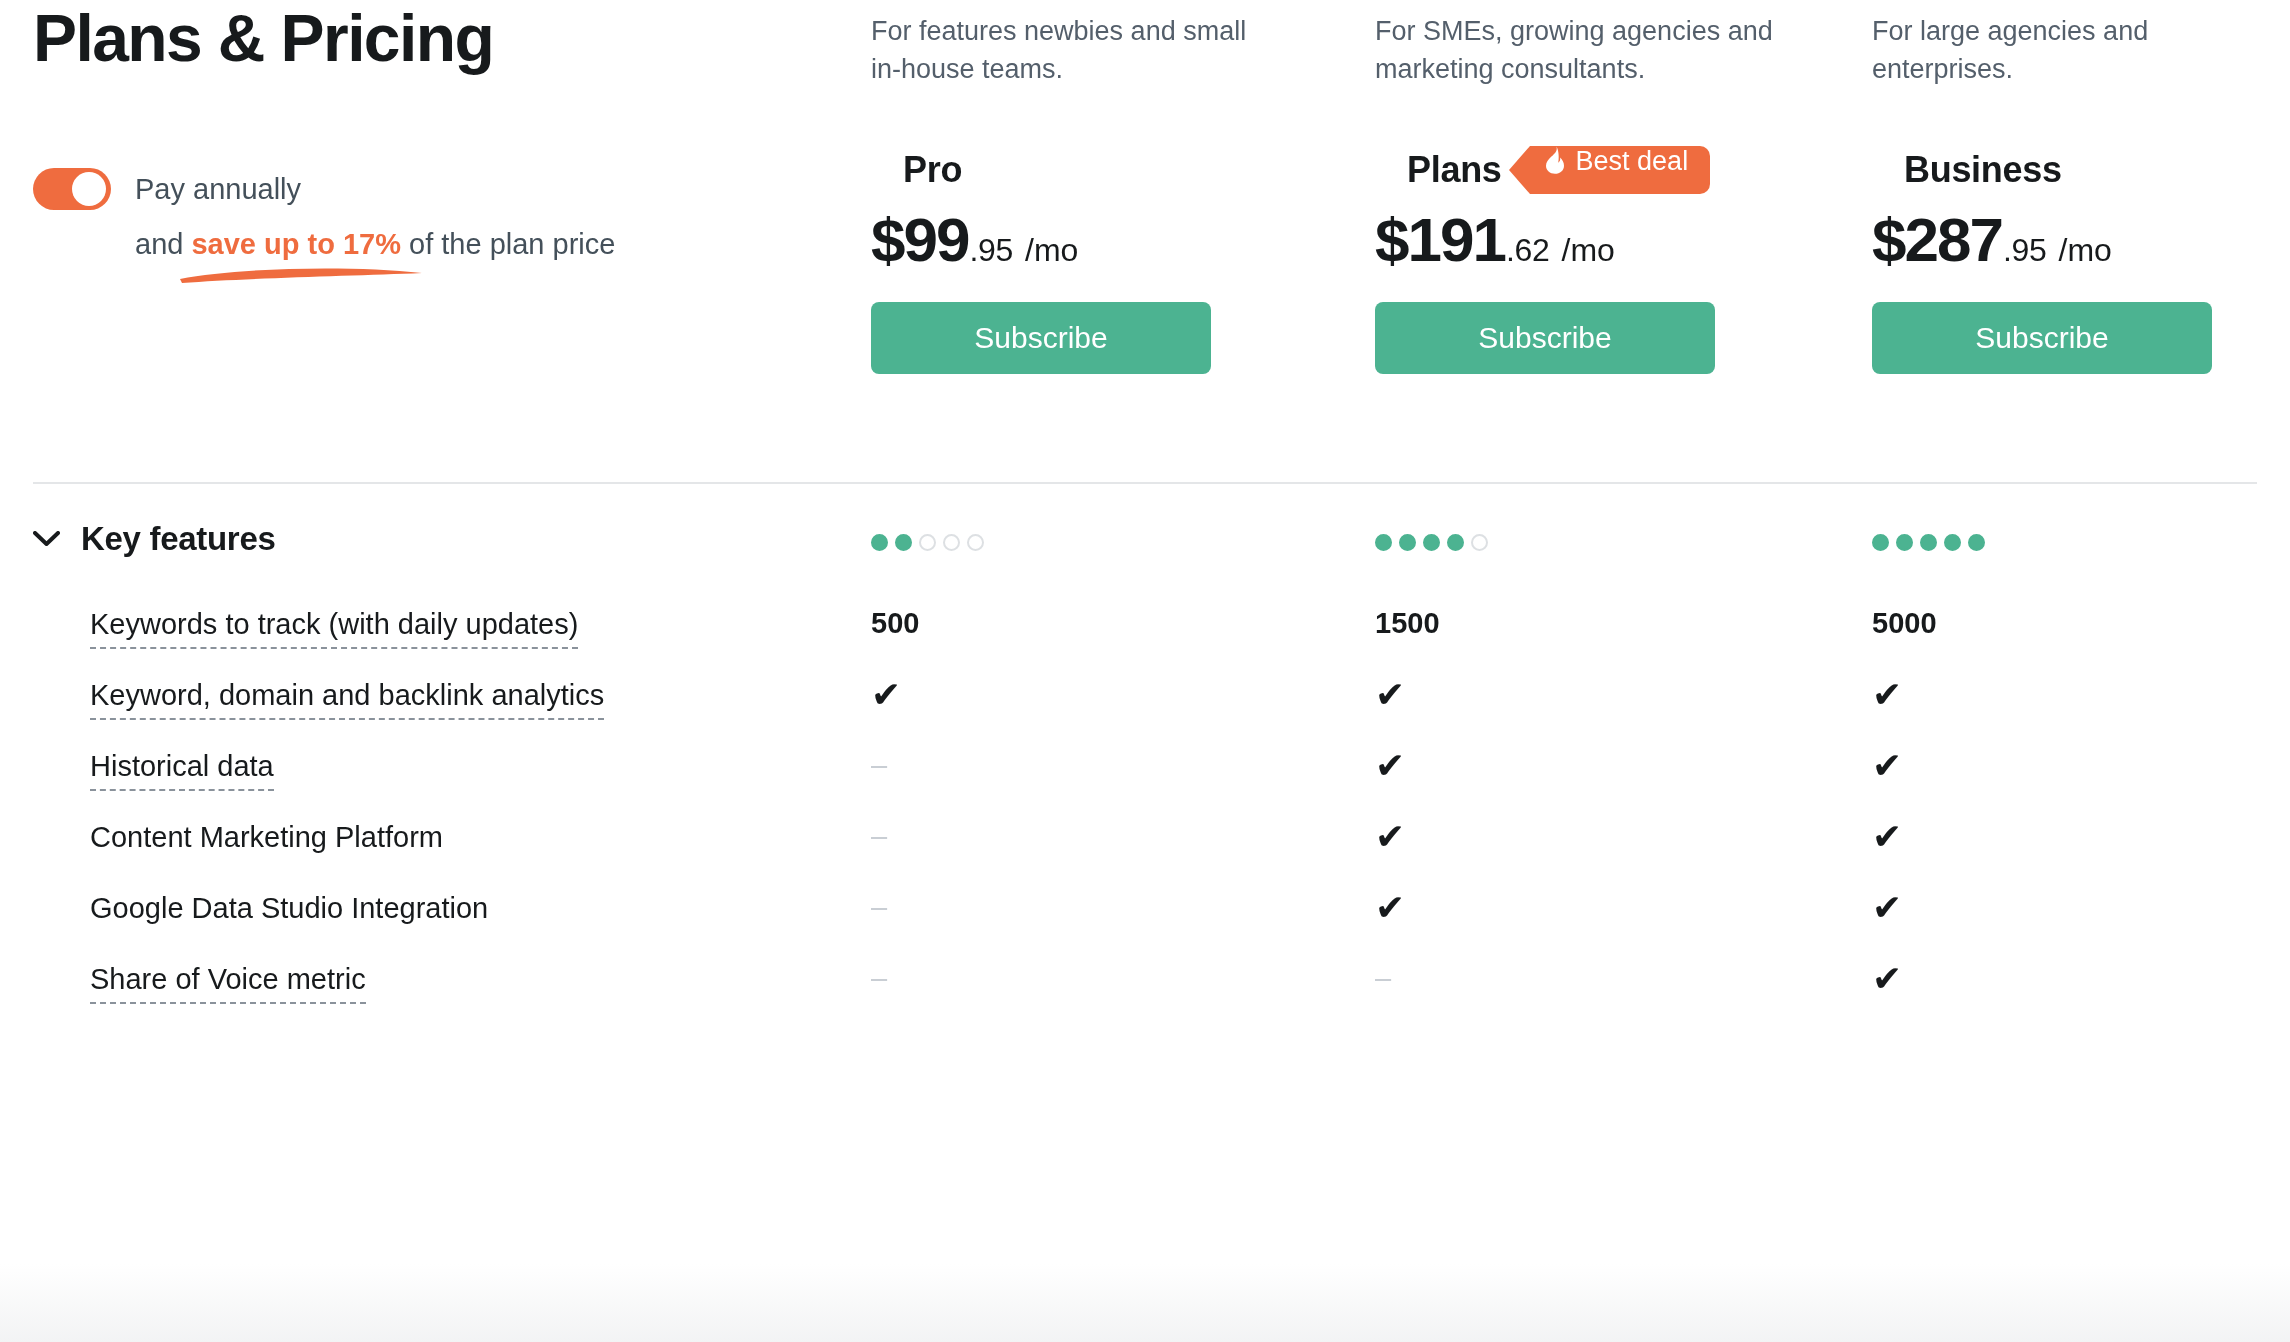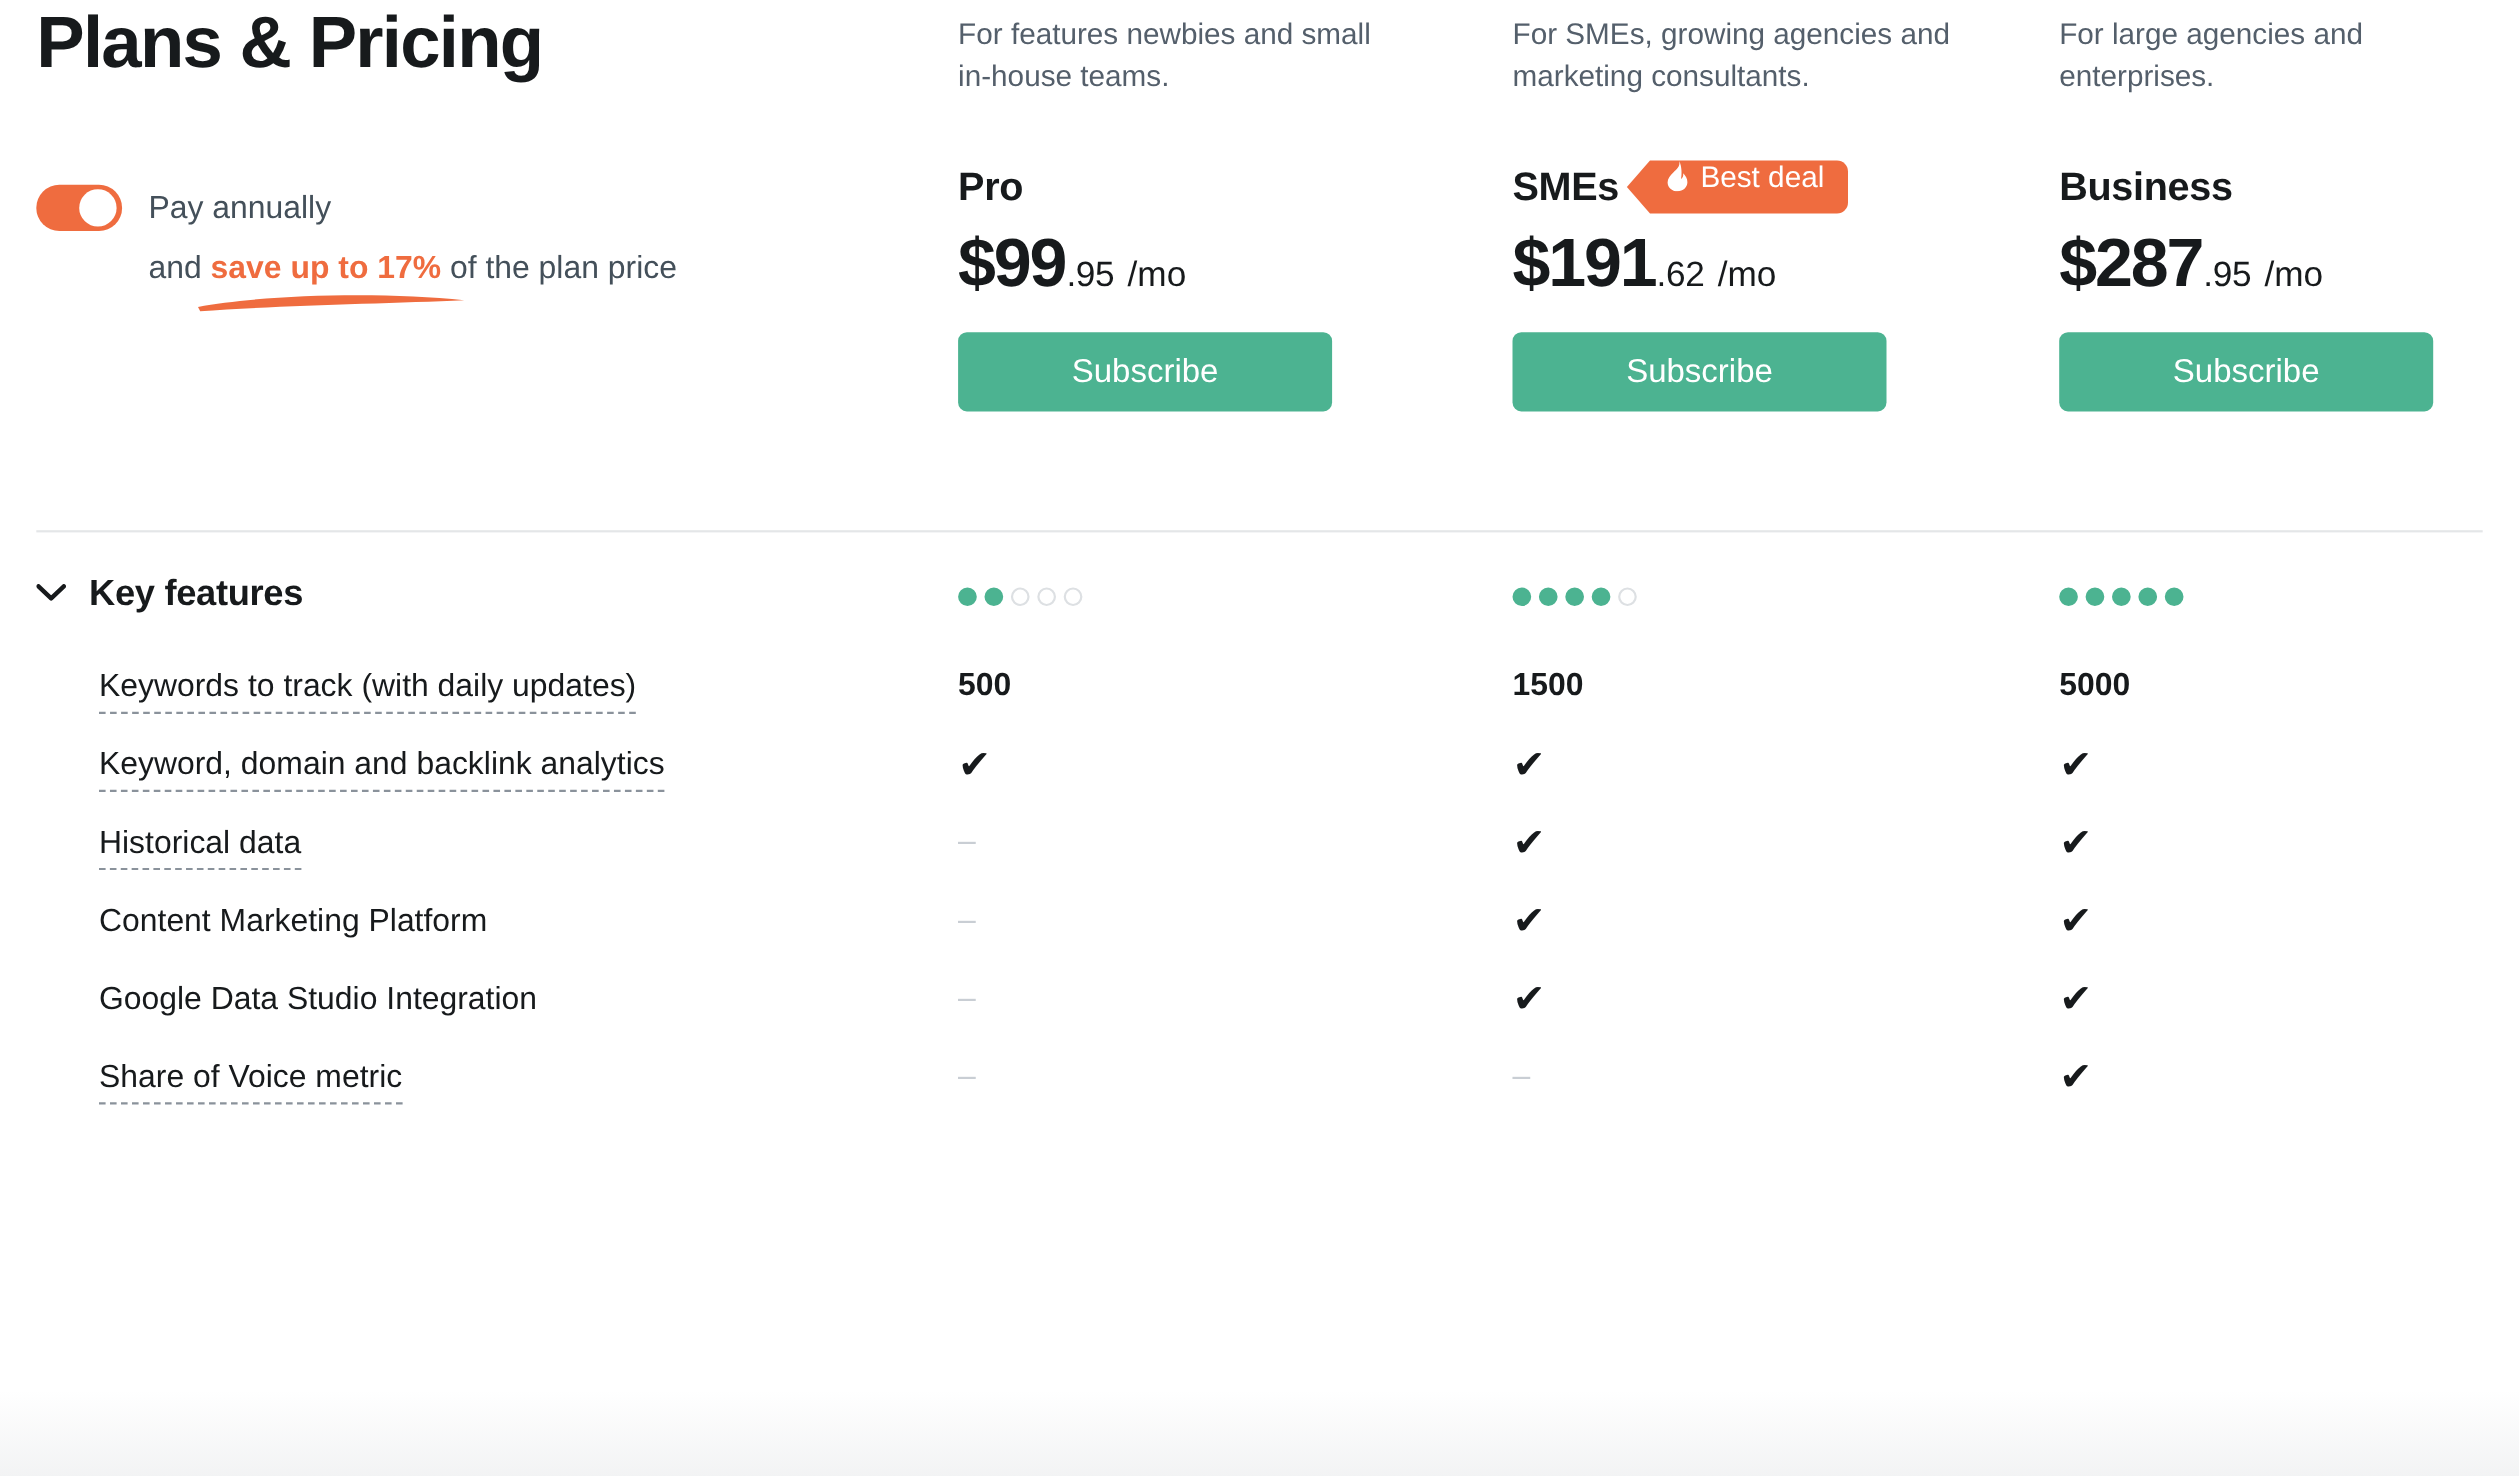"Pro" .plan-name-row { margin-left: none -> 32px }
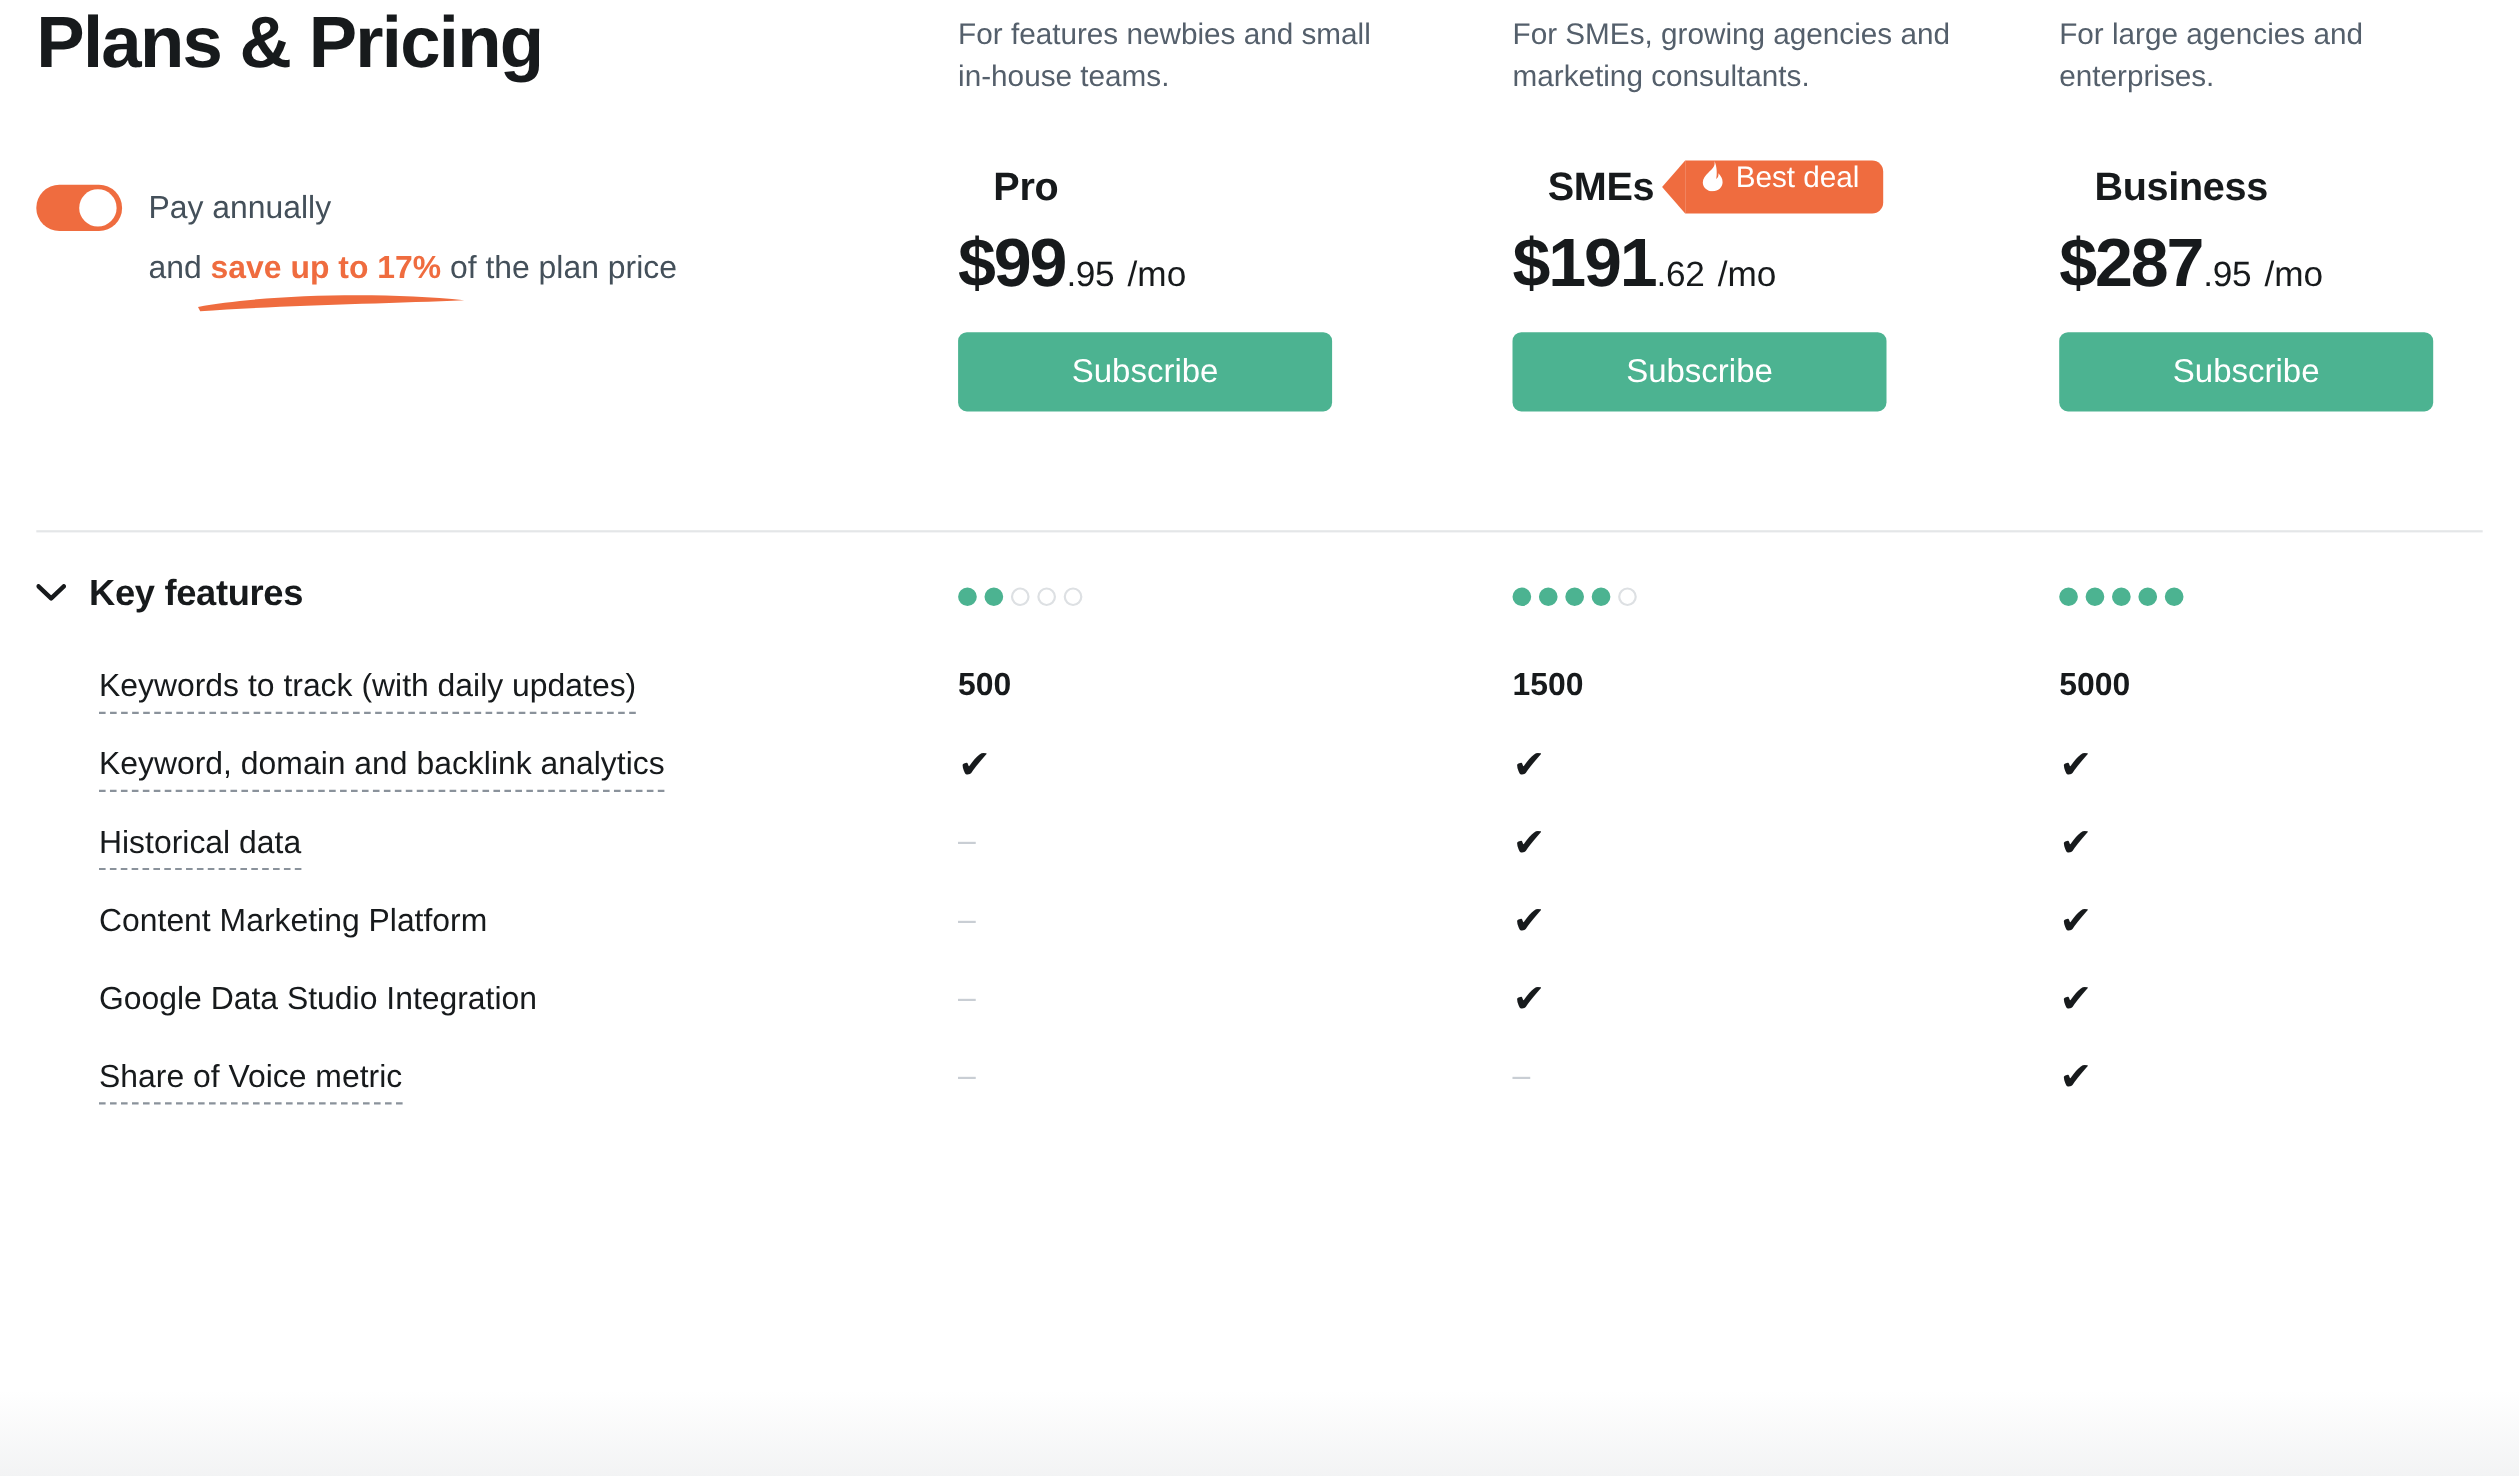"SMEs" span.plan-name { text: SMEs -> Plans }
